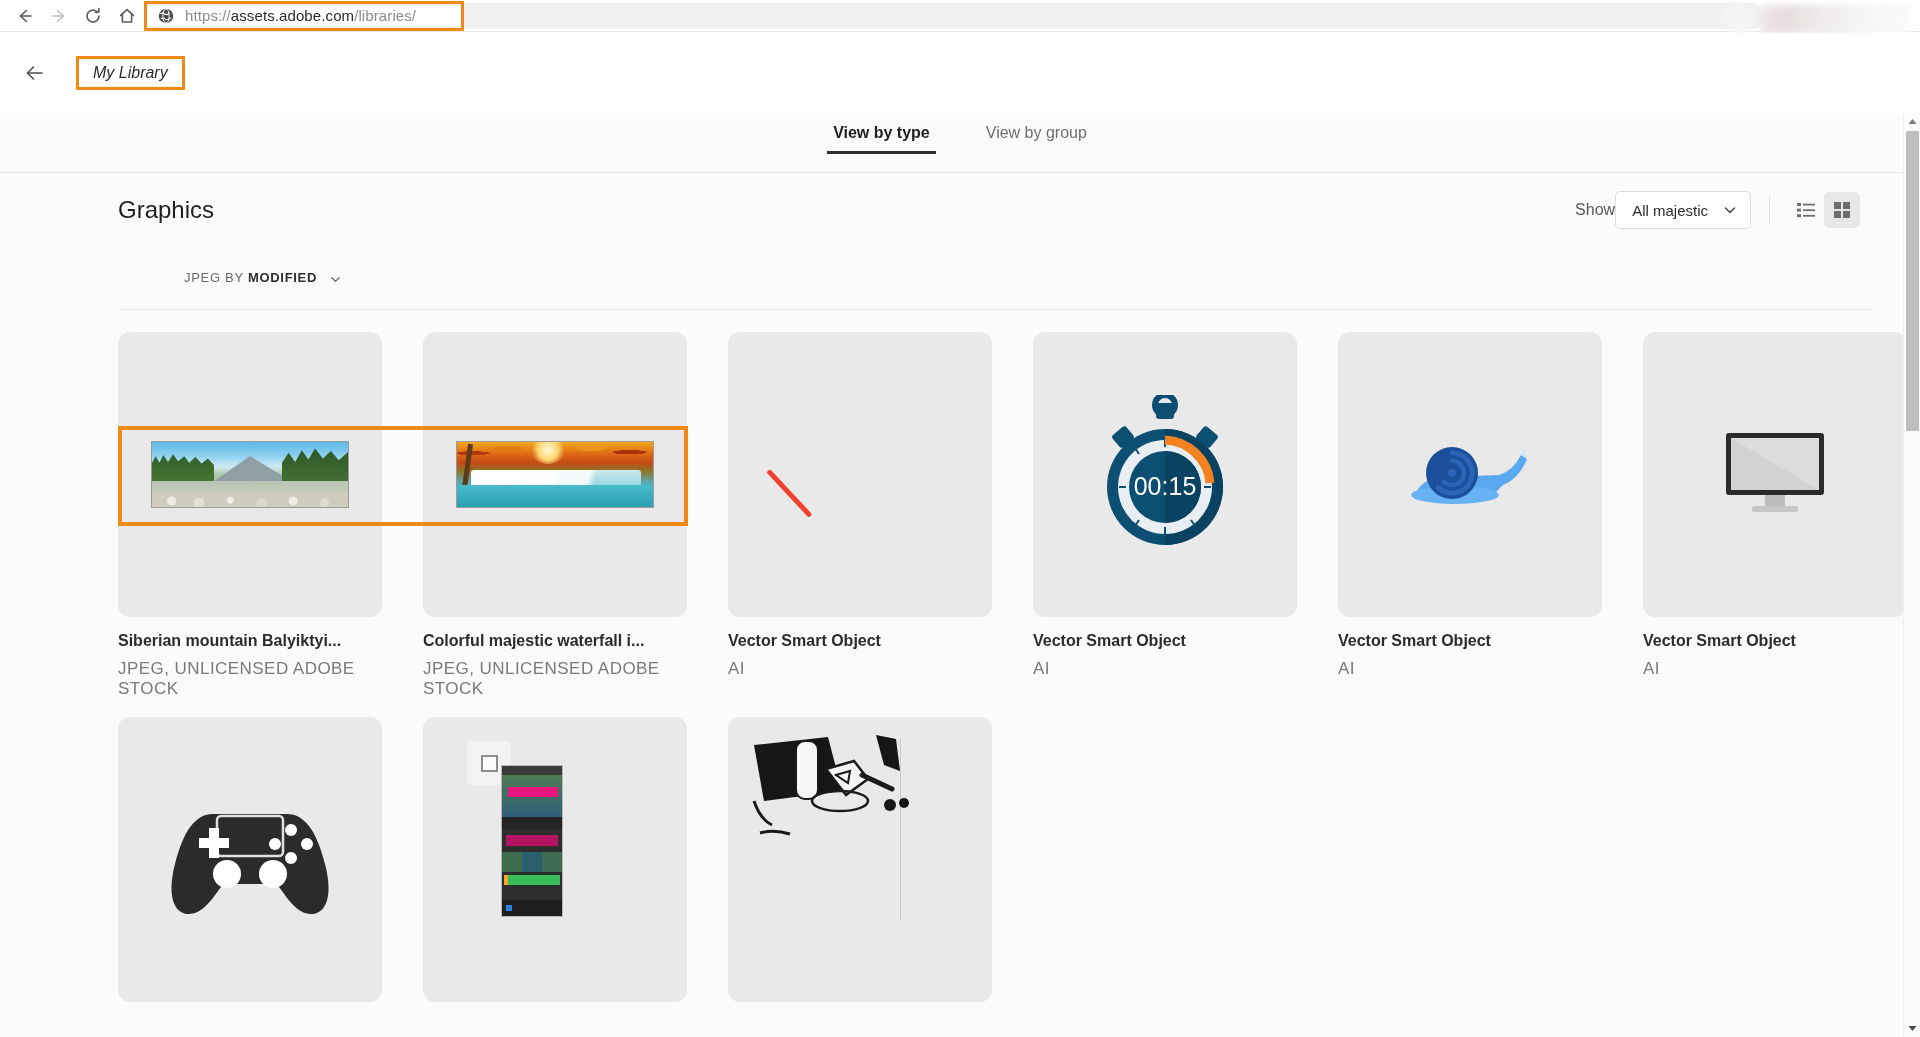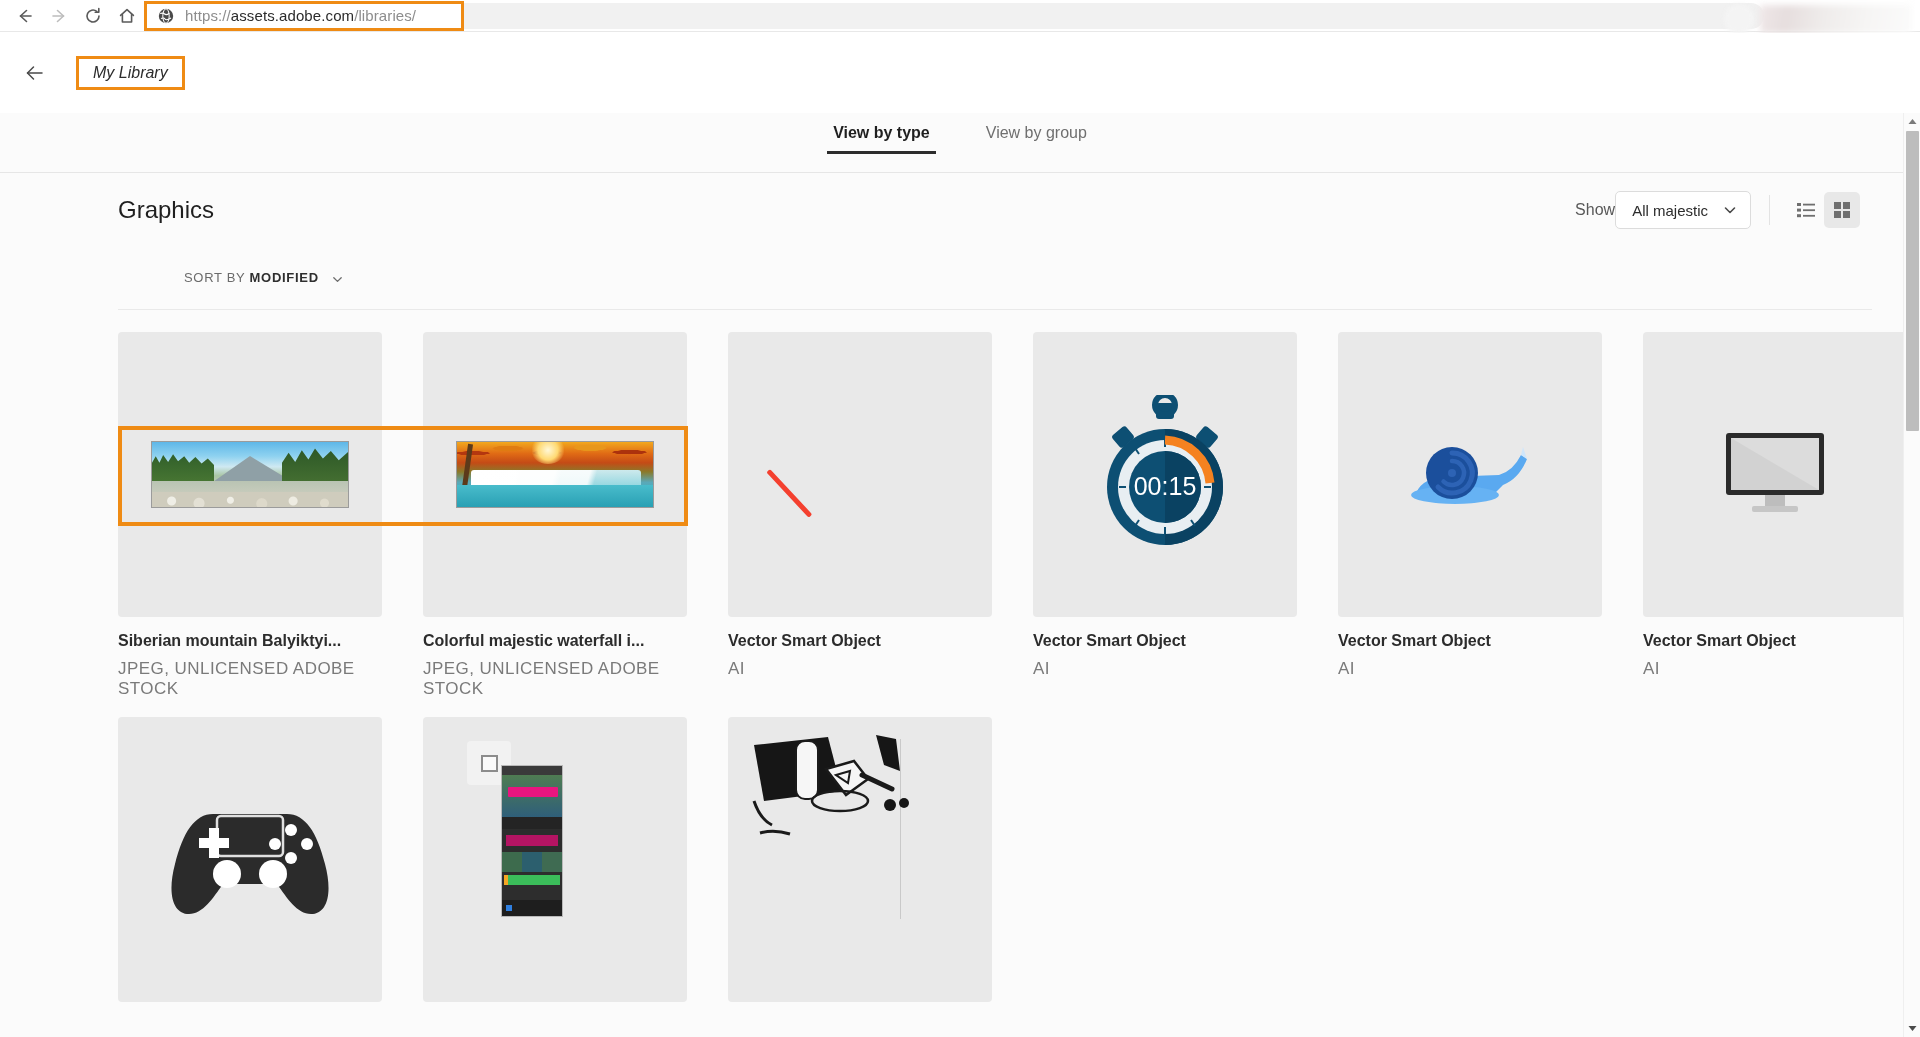"SORT BY" span { text: SORT -> JPEG }
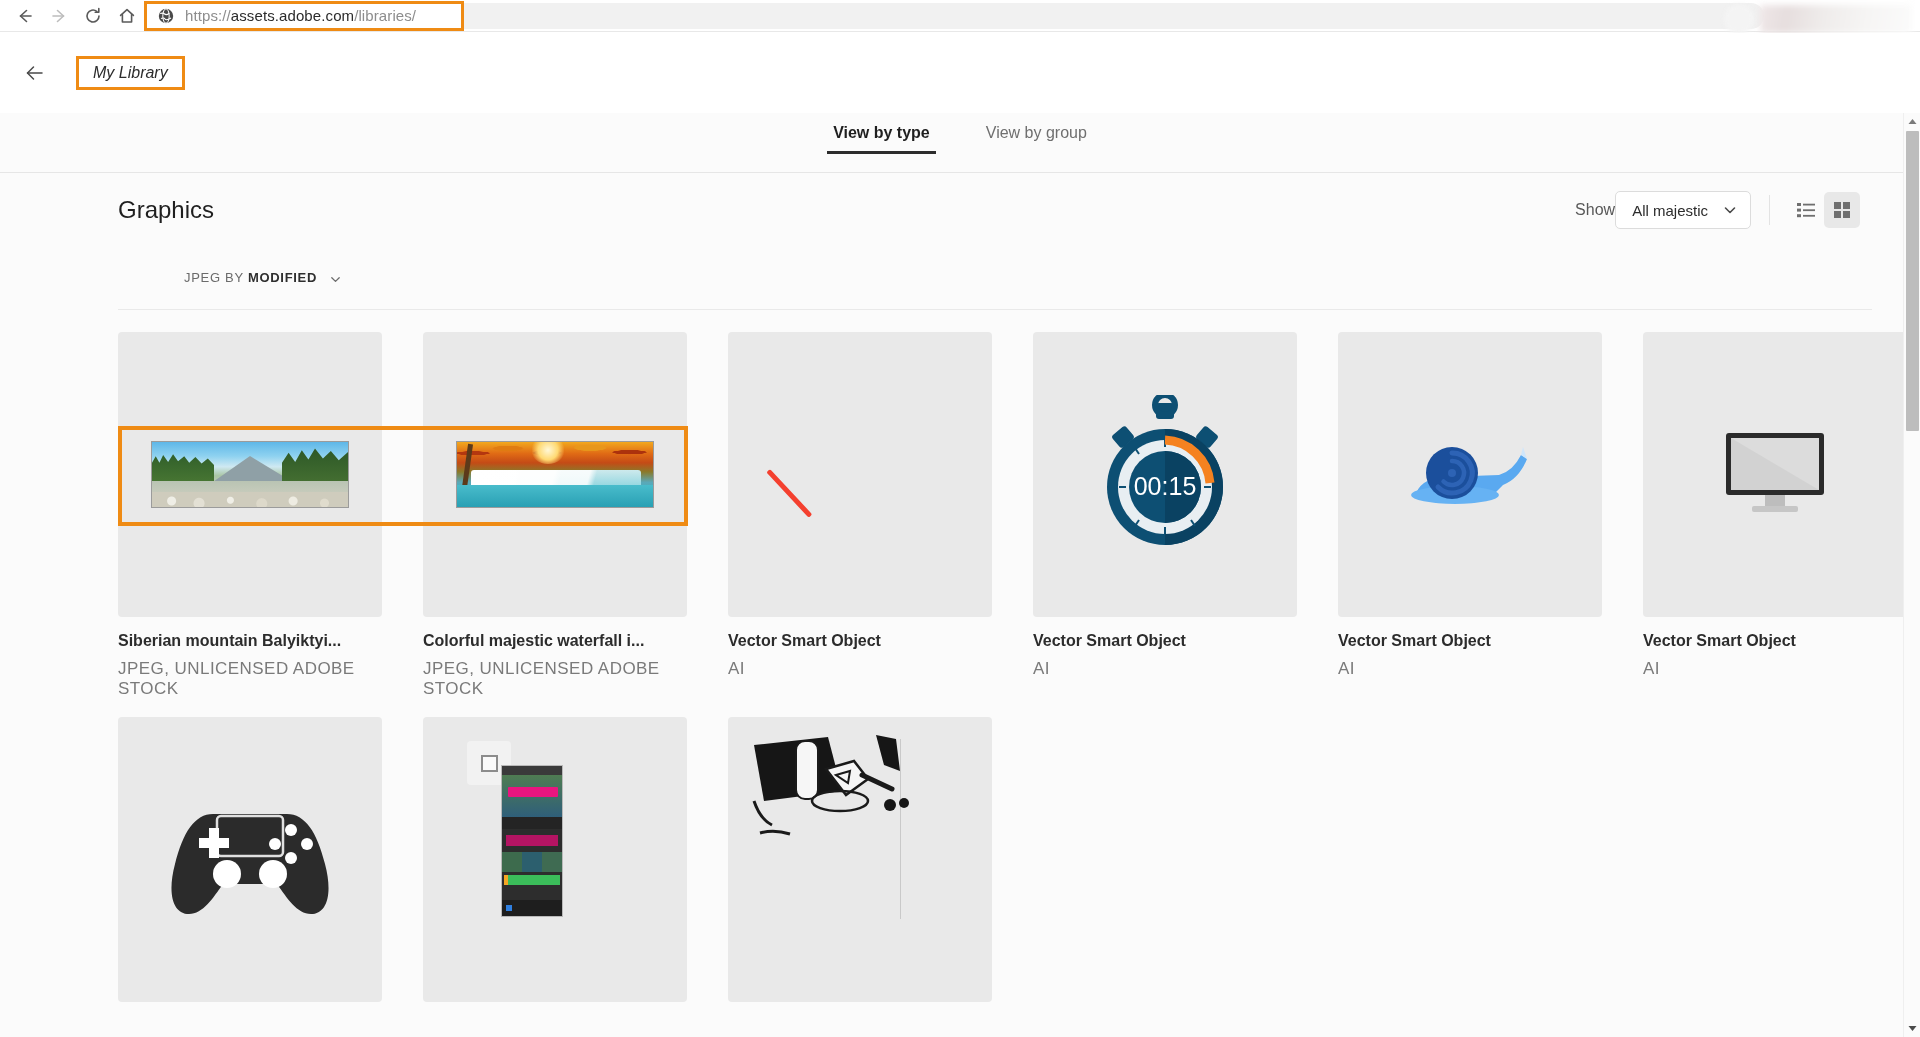"00:15" .thumb { border-radius: 4px -> 12px }
